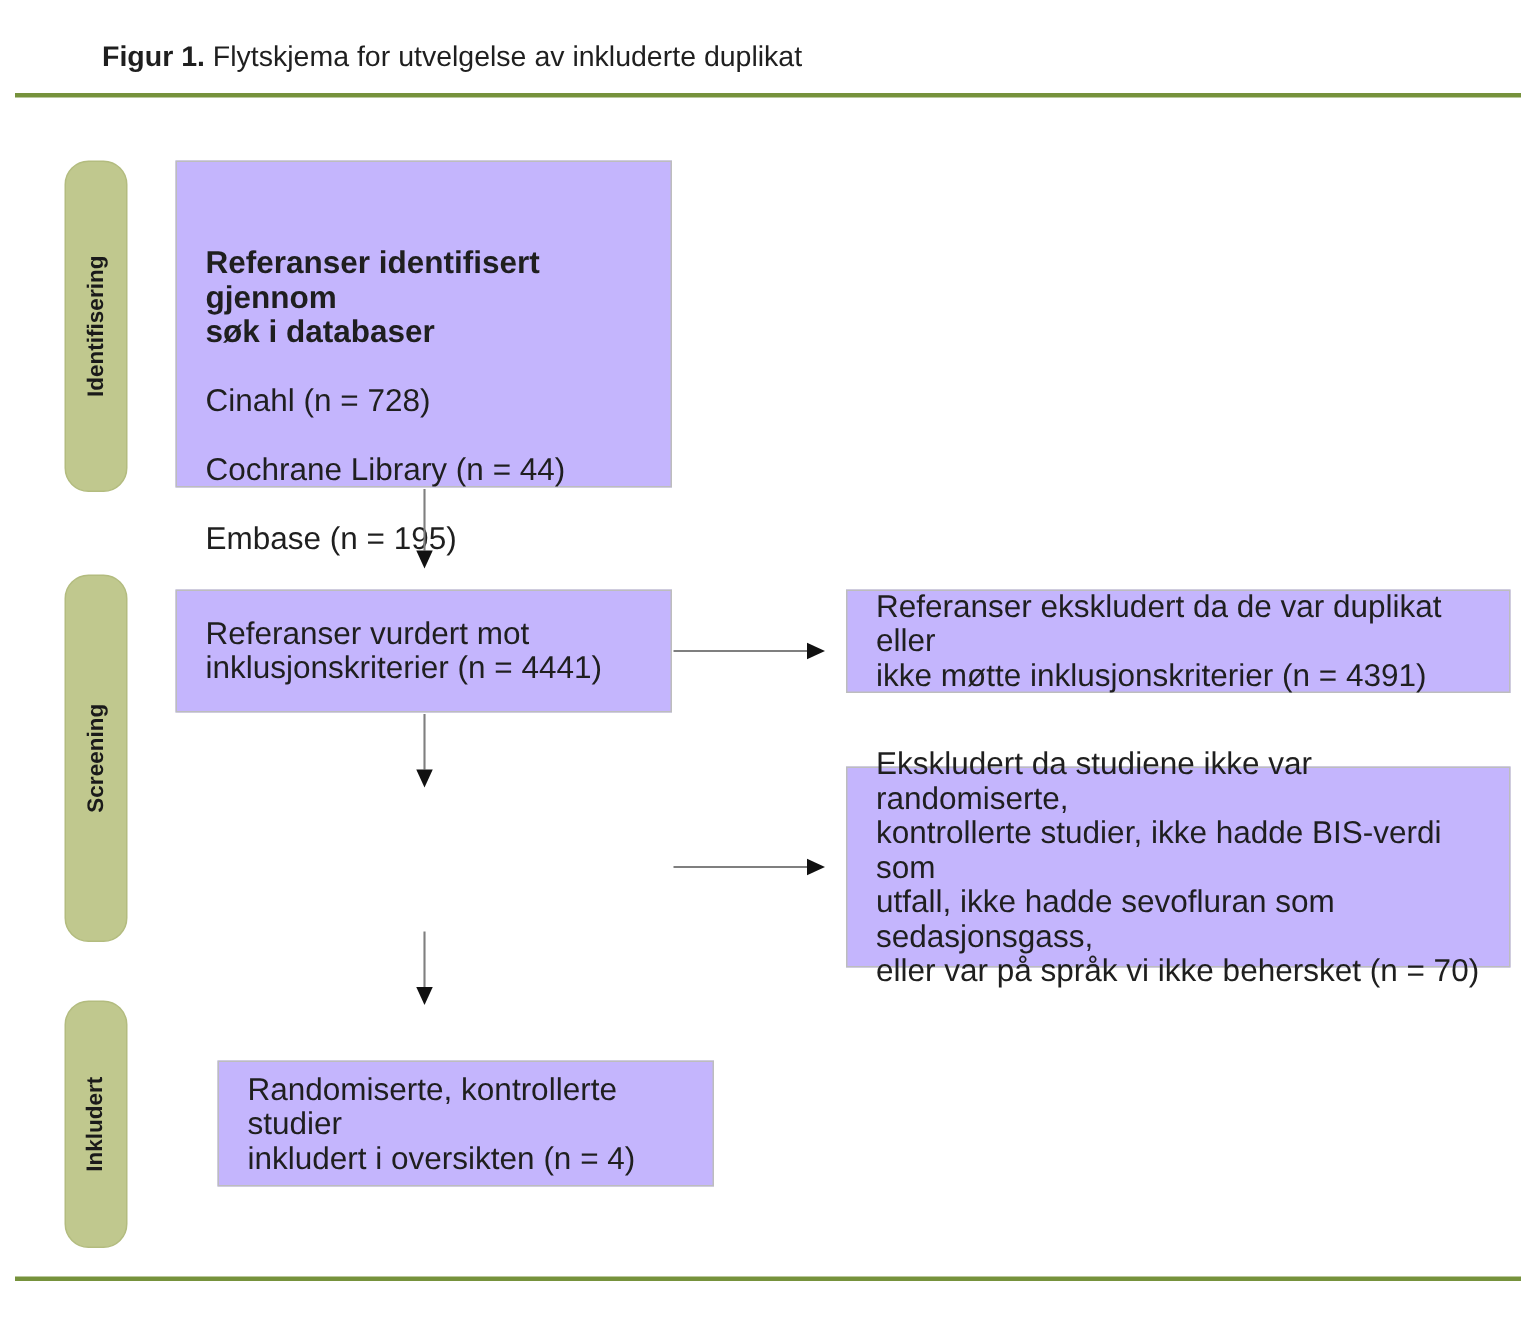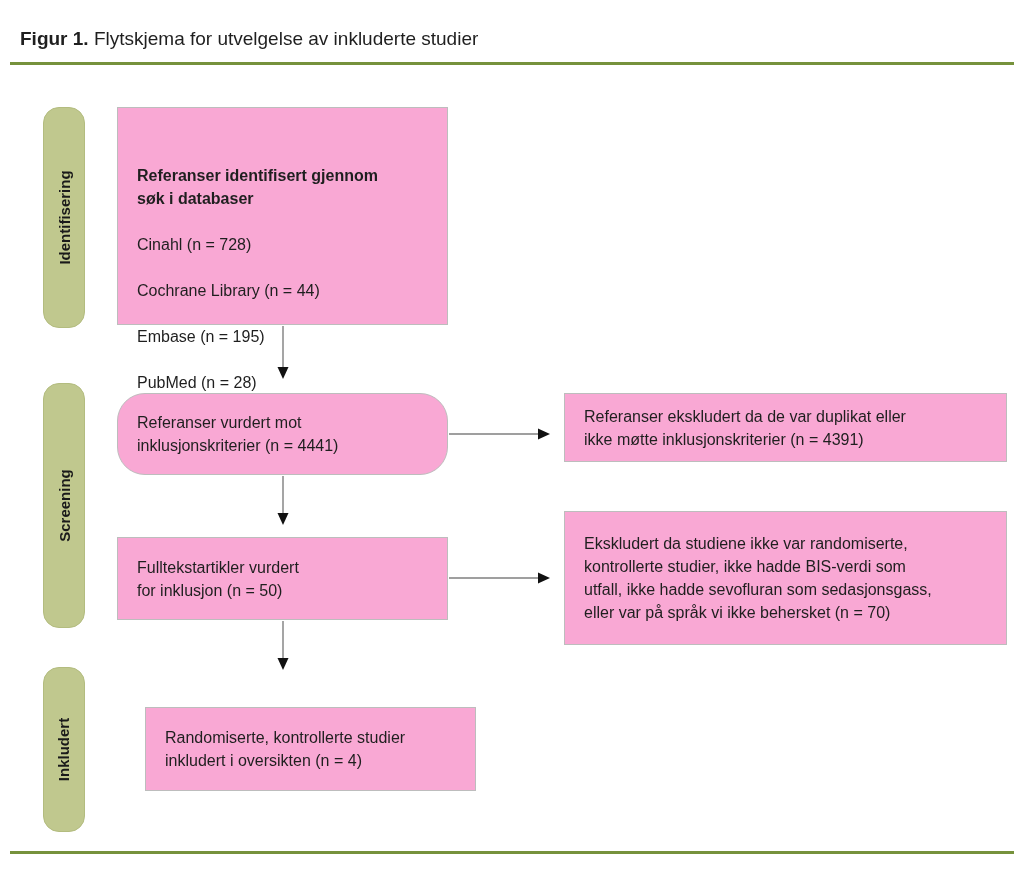"Figur 1." .figure-title .bold { margin-left: none -> 48px }
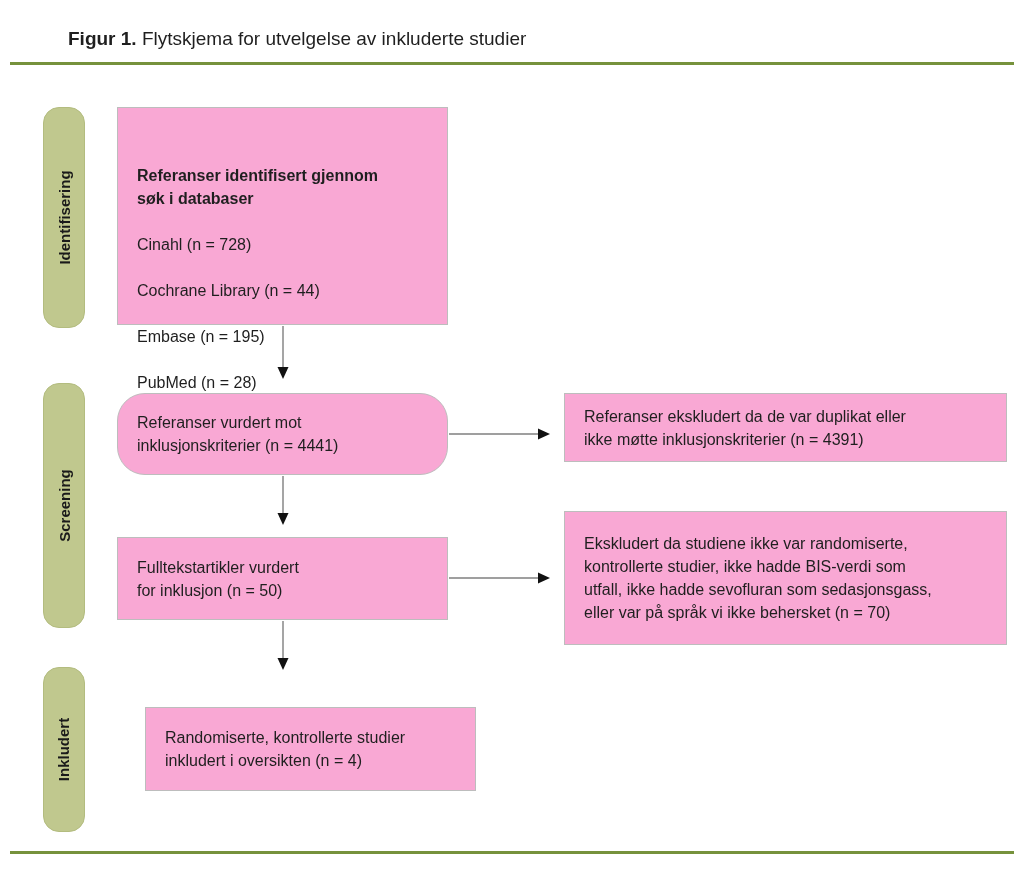"Flytskjema for utvelgelse av inkluderte" span { text: studier -> duplikat }
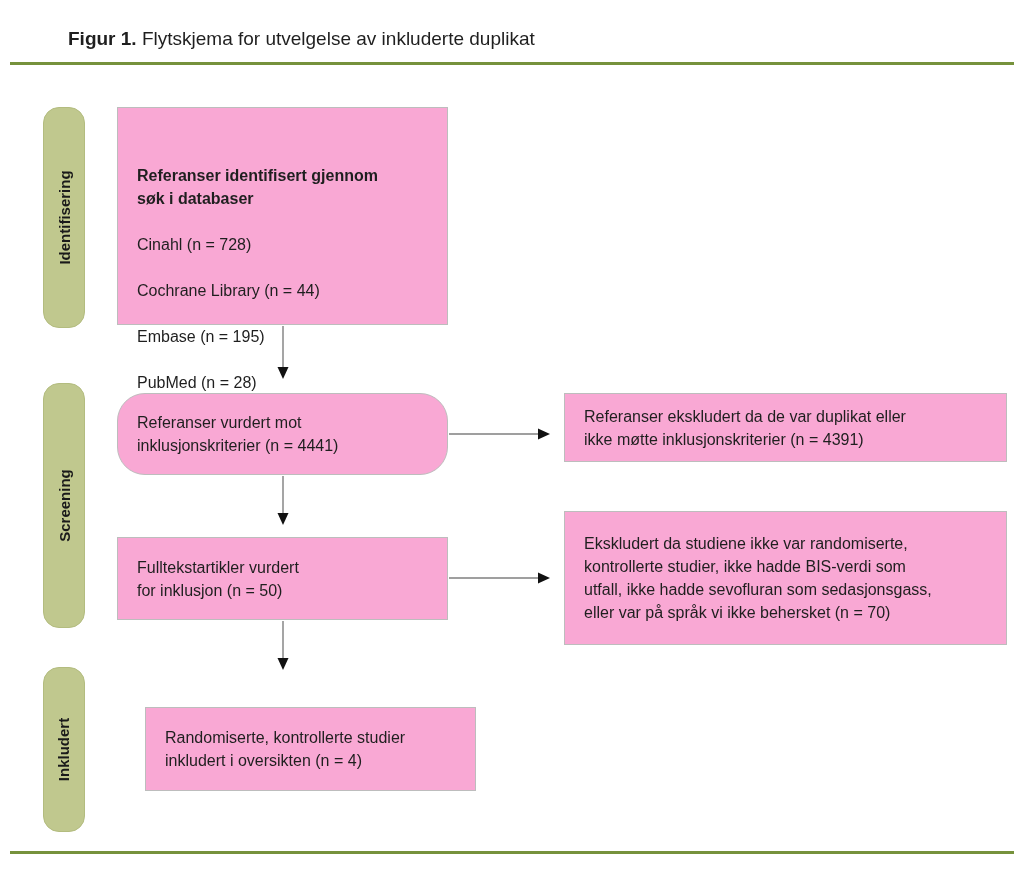"Referanser identifisert gjennom" .fbox { background: #f9a8d4 -> #c4b5fd; font-size: 16px -> 21px }
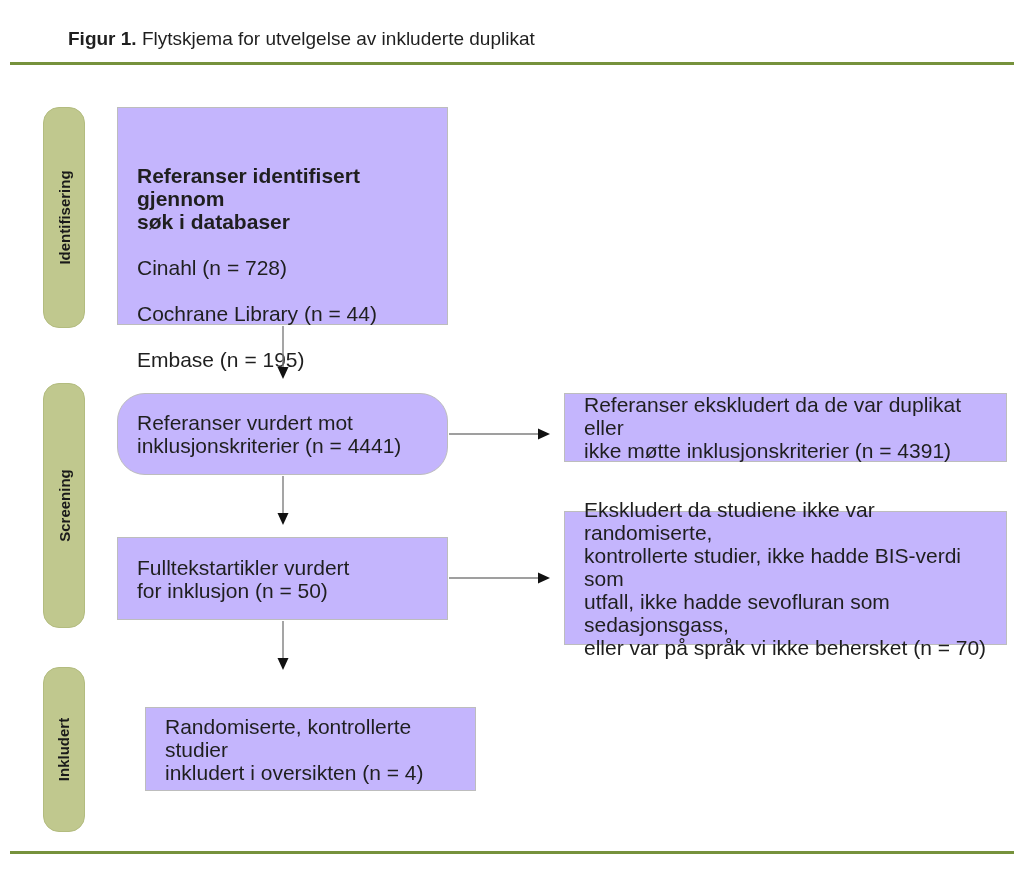"Referanser vurdert mot" .box-screened { border-radius: 28px -> none }
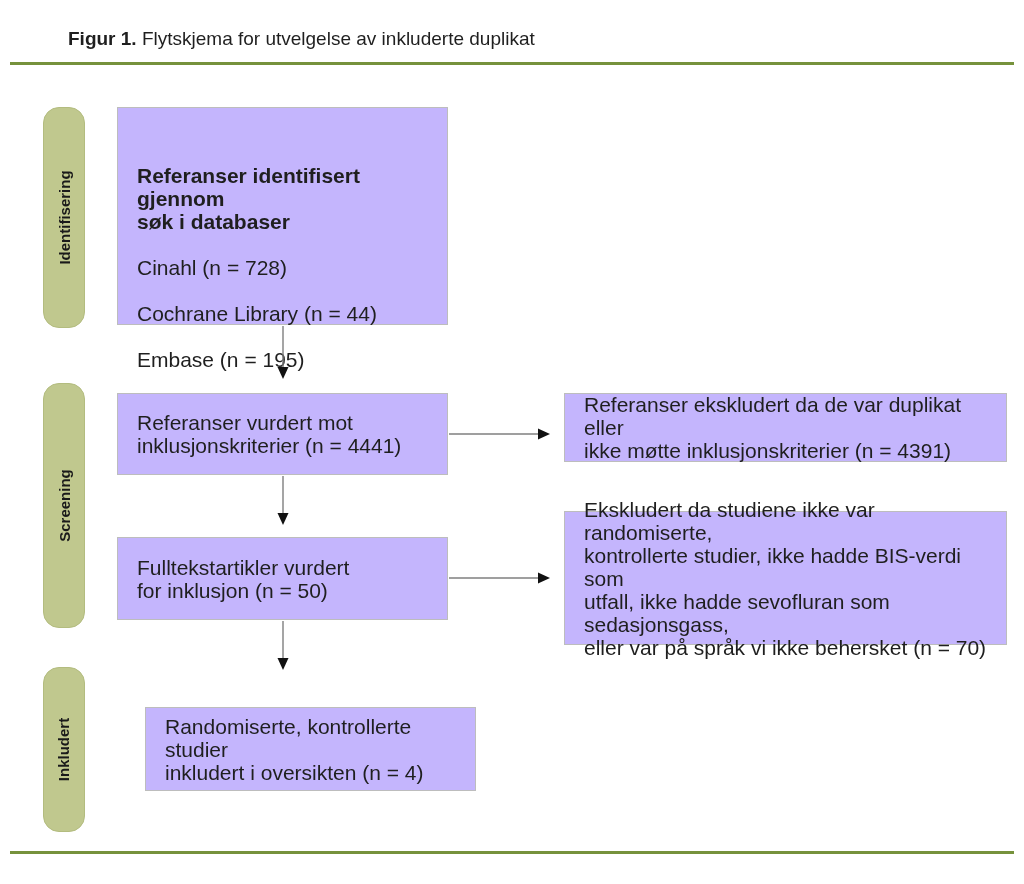"Fulltekstartikler vurdert" div.fbox { html: <div> <div>Fulltekstartikler vurdert for inklusjon (n = 50)</div> </div> -> none }
